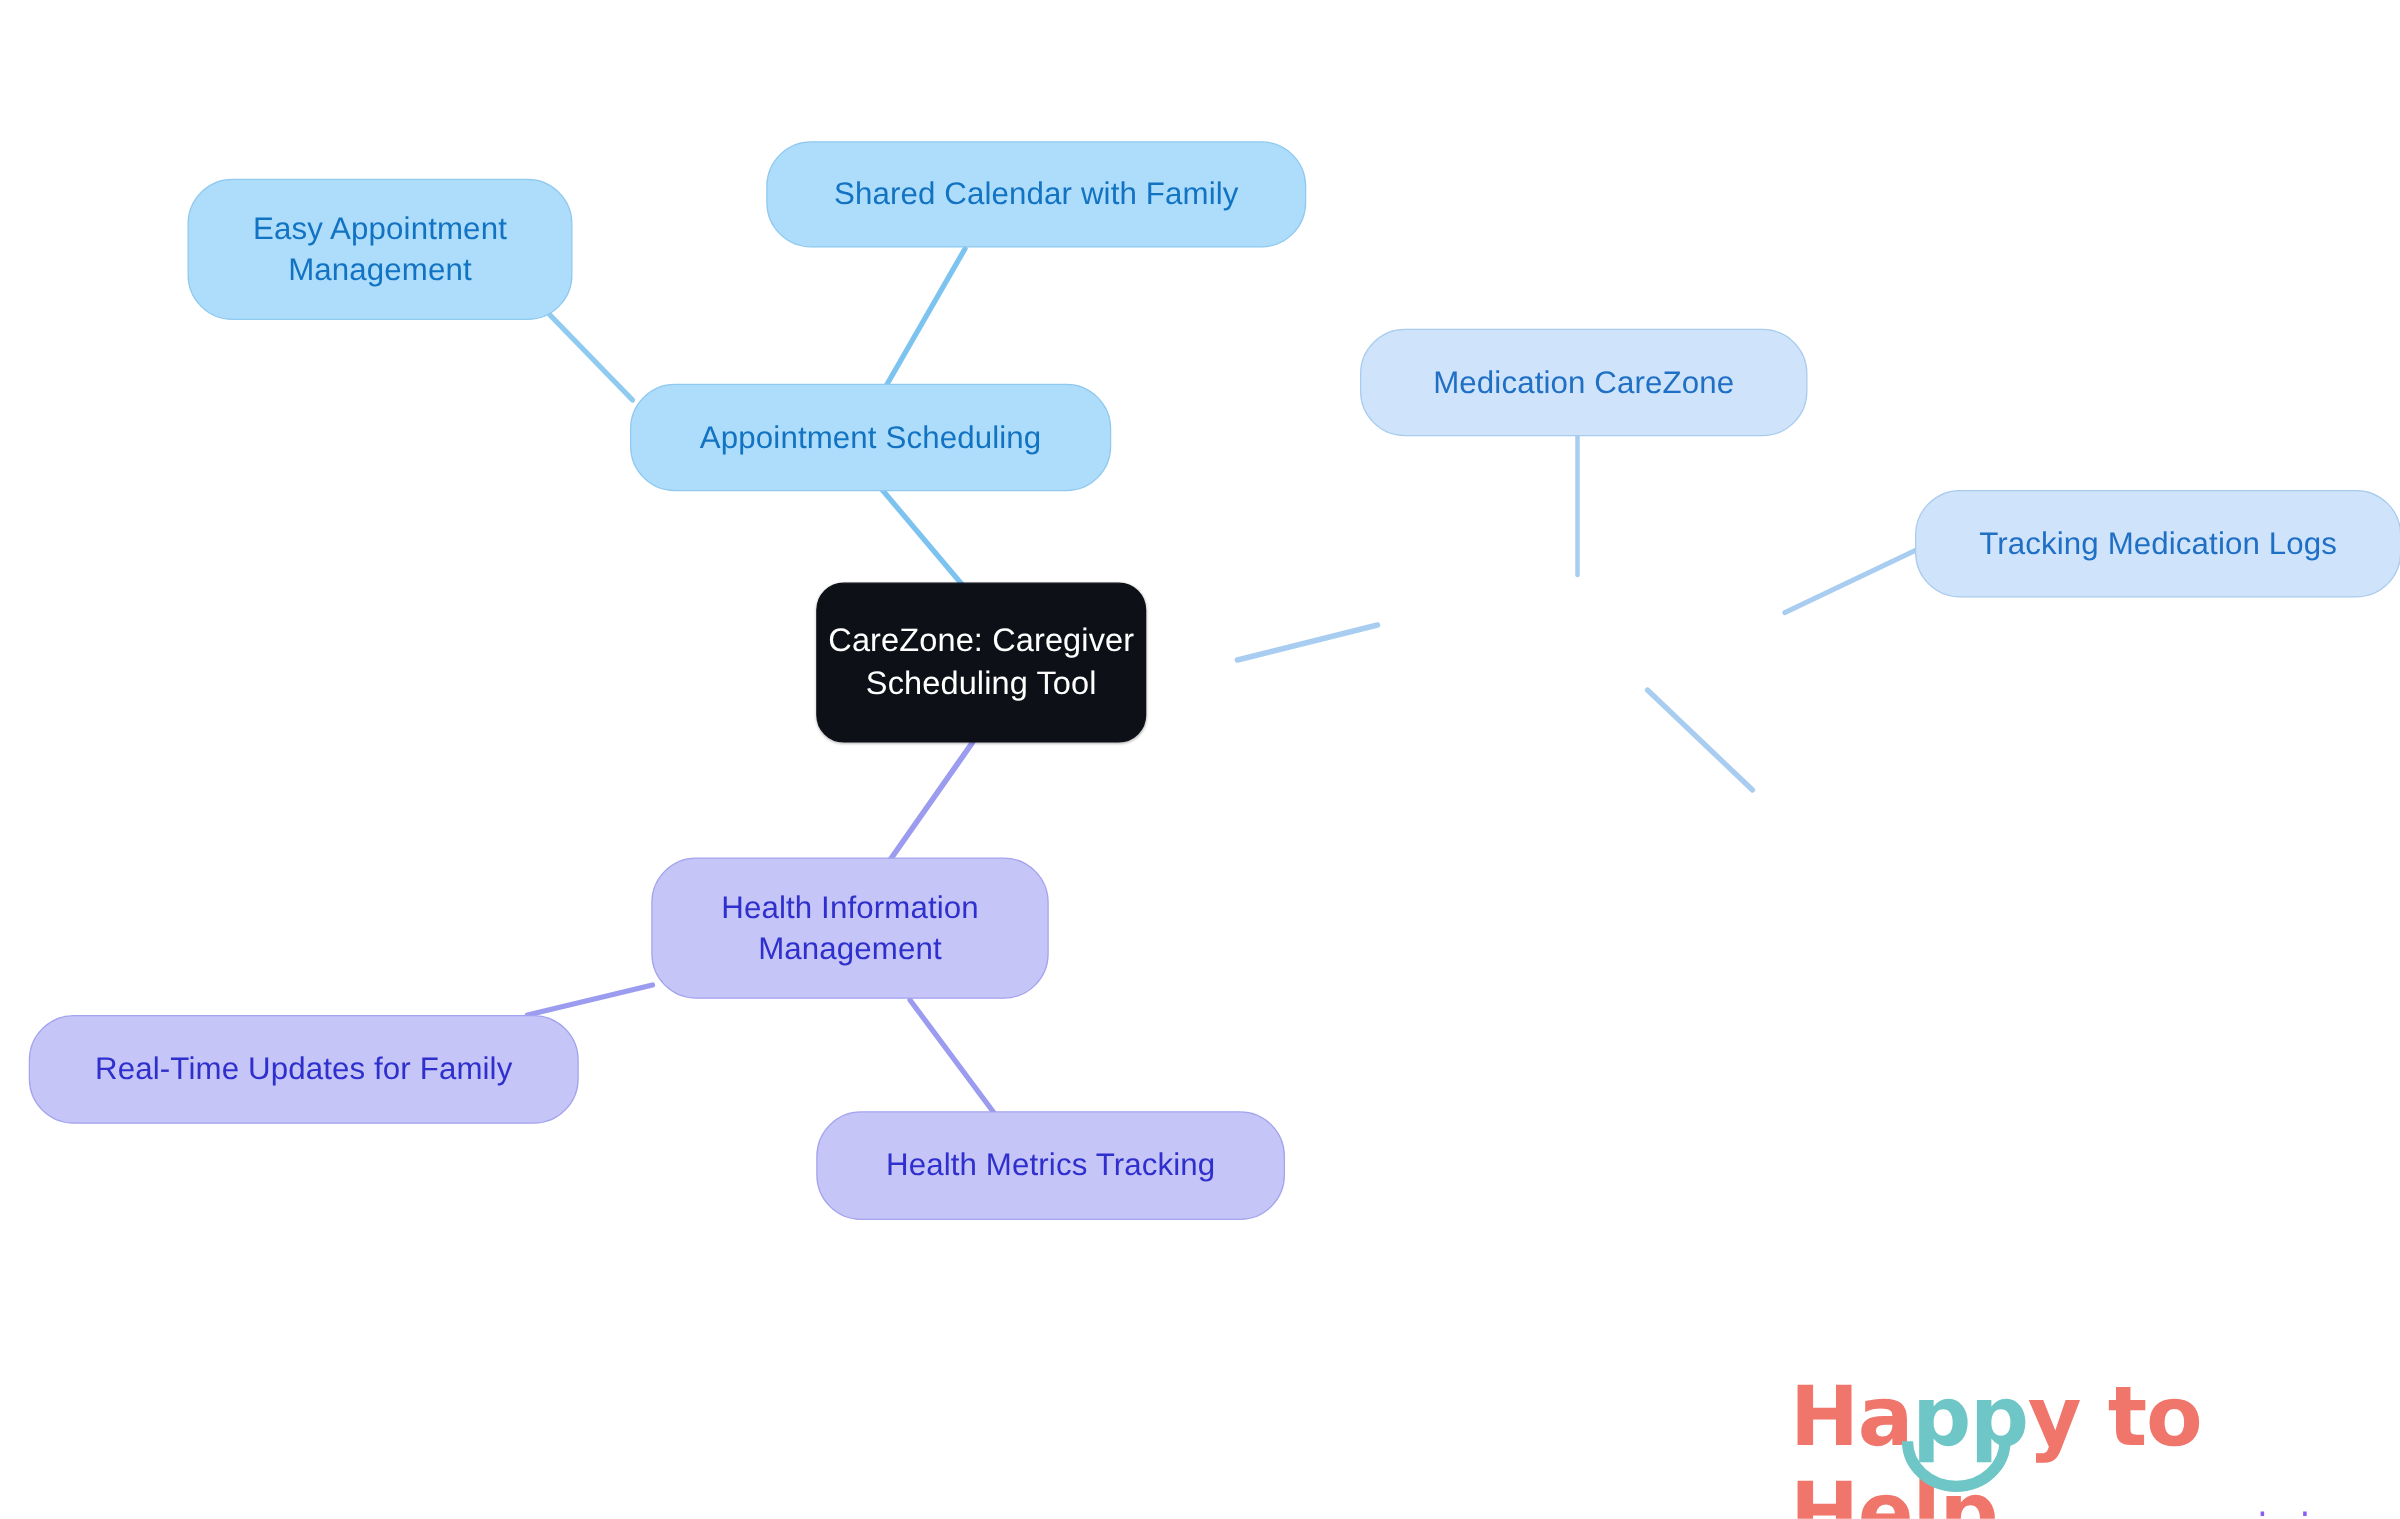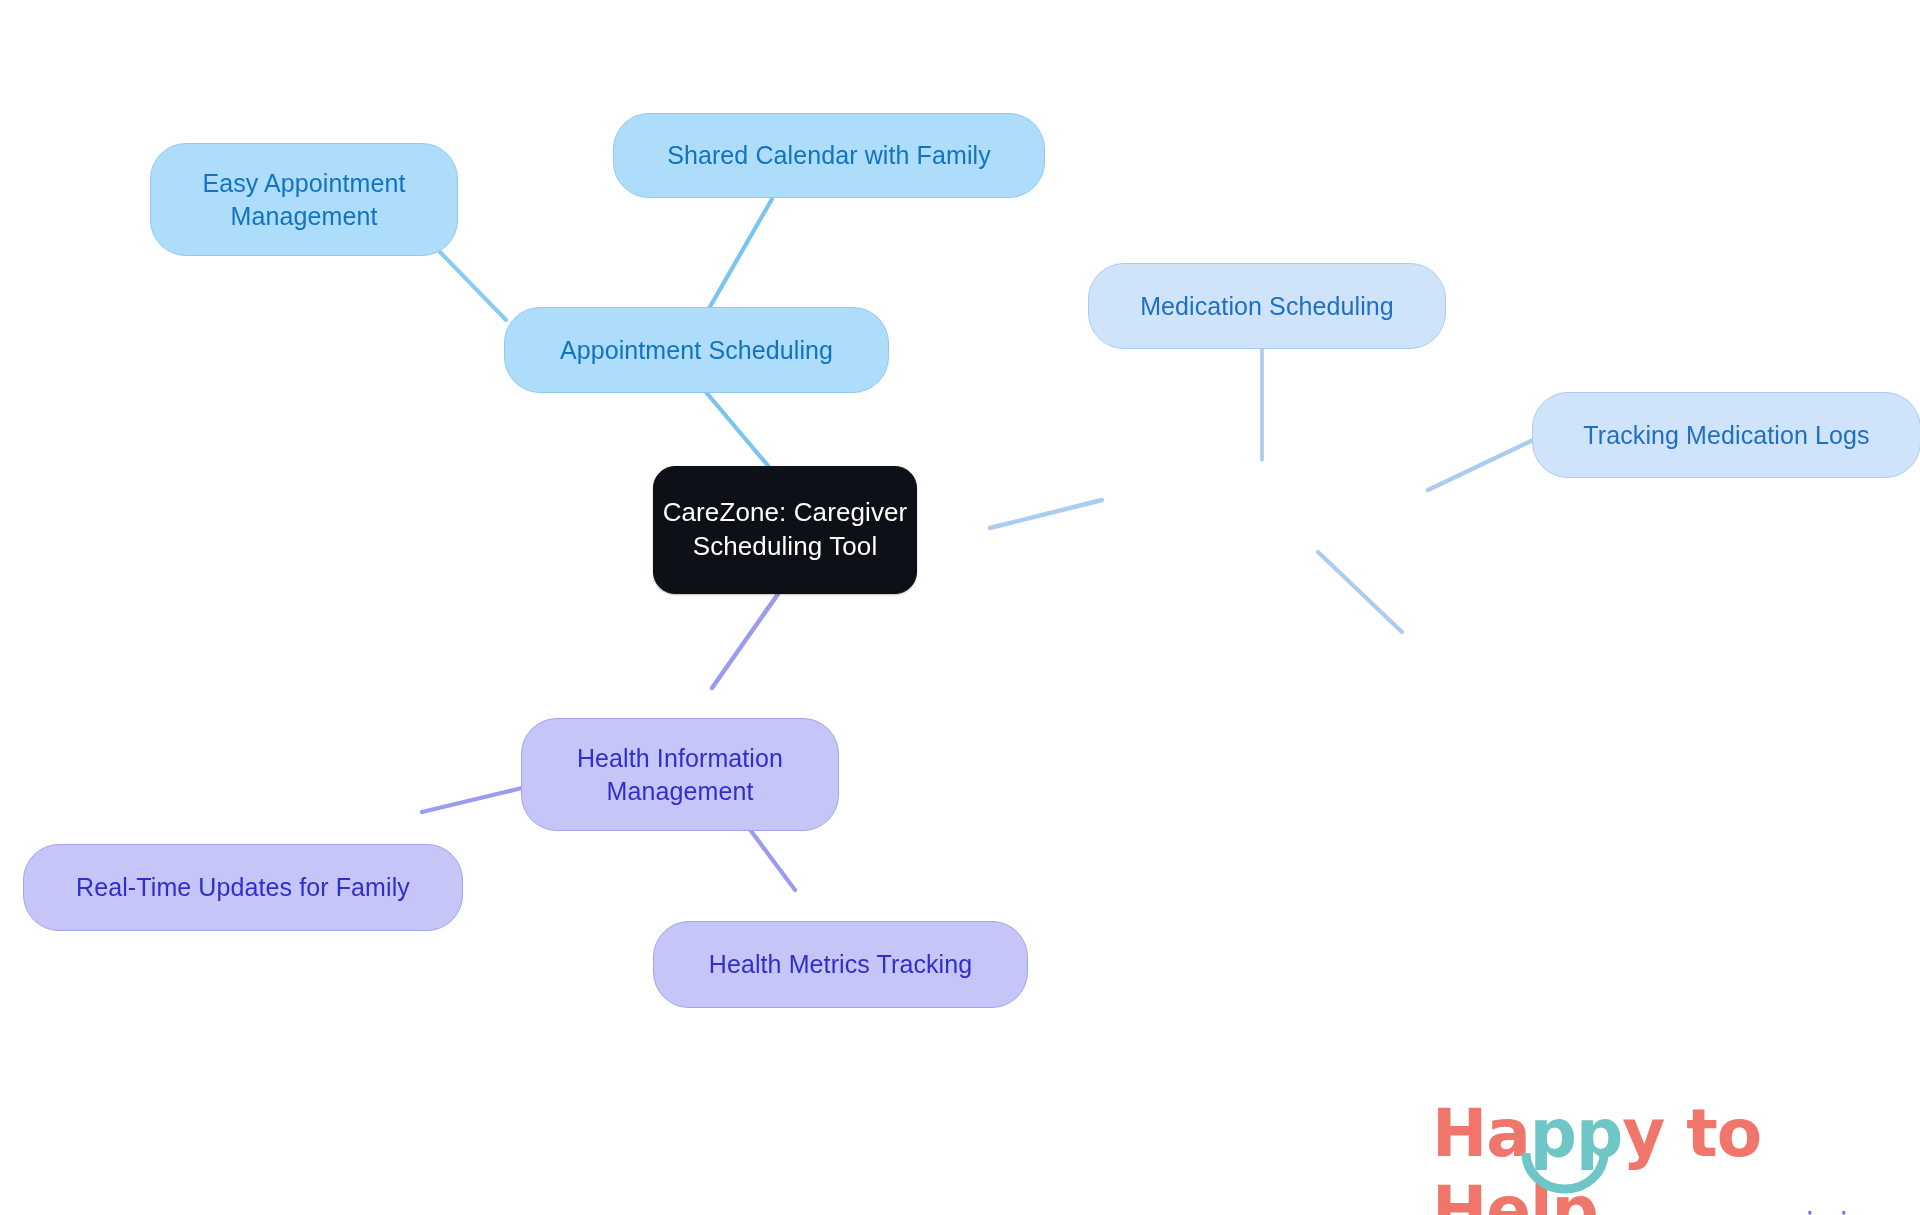"Medication Scheduling" div.node { text: Scheduling -> CareZone }
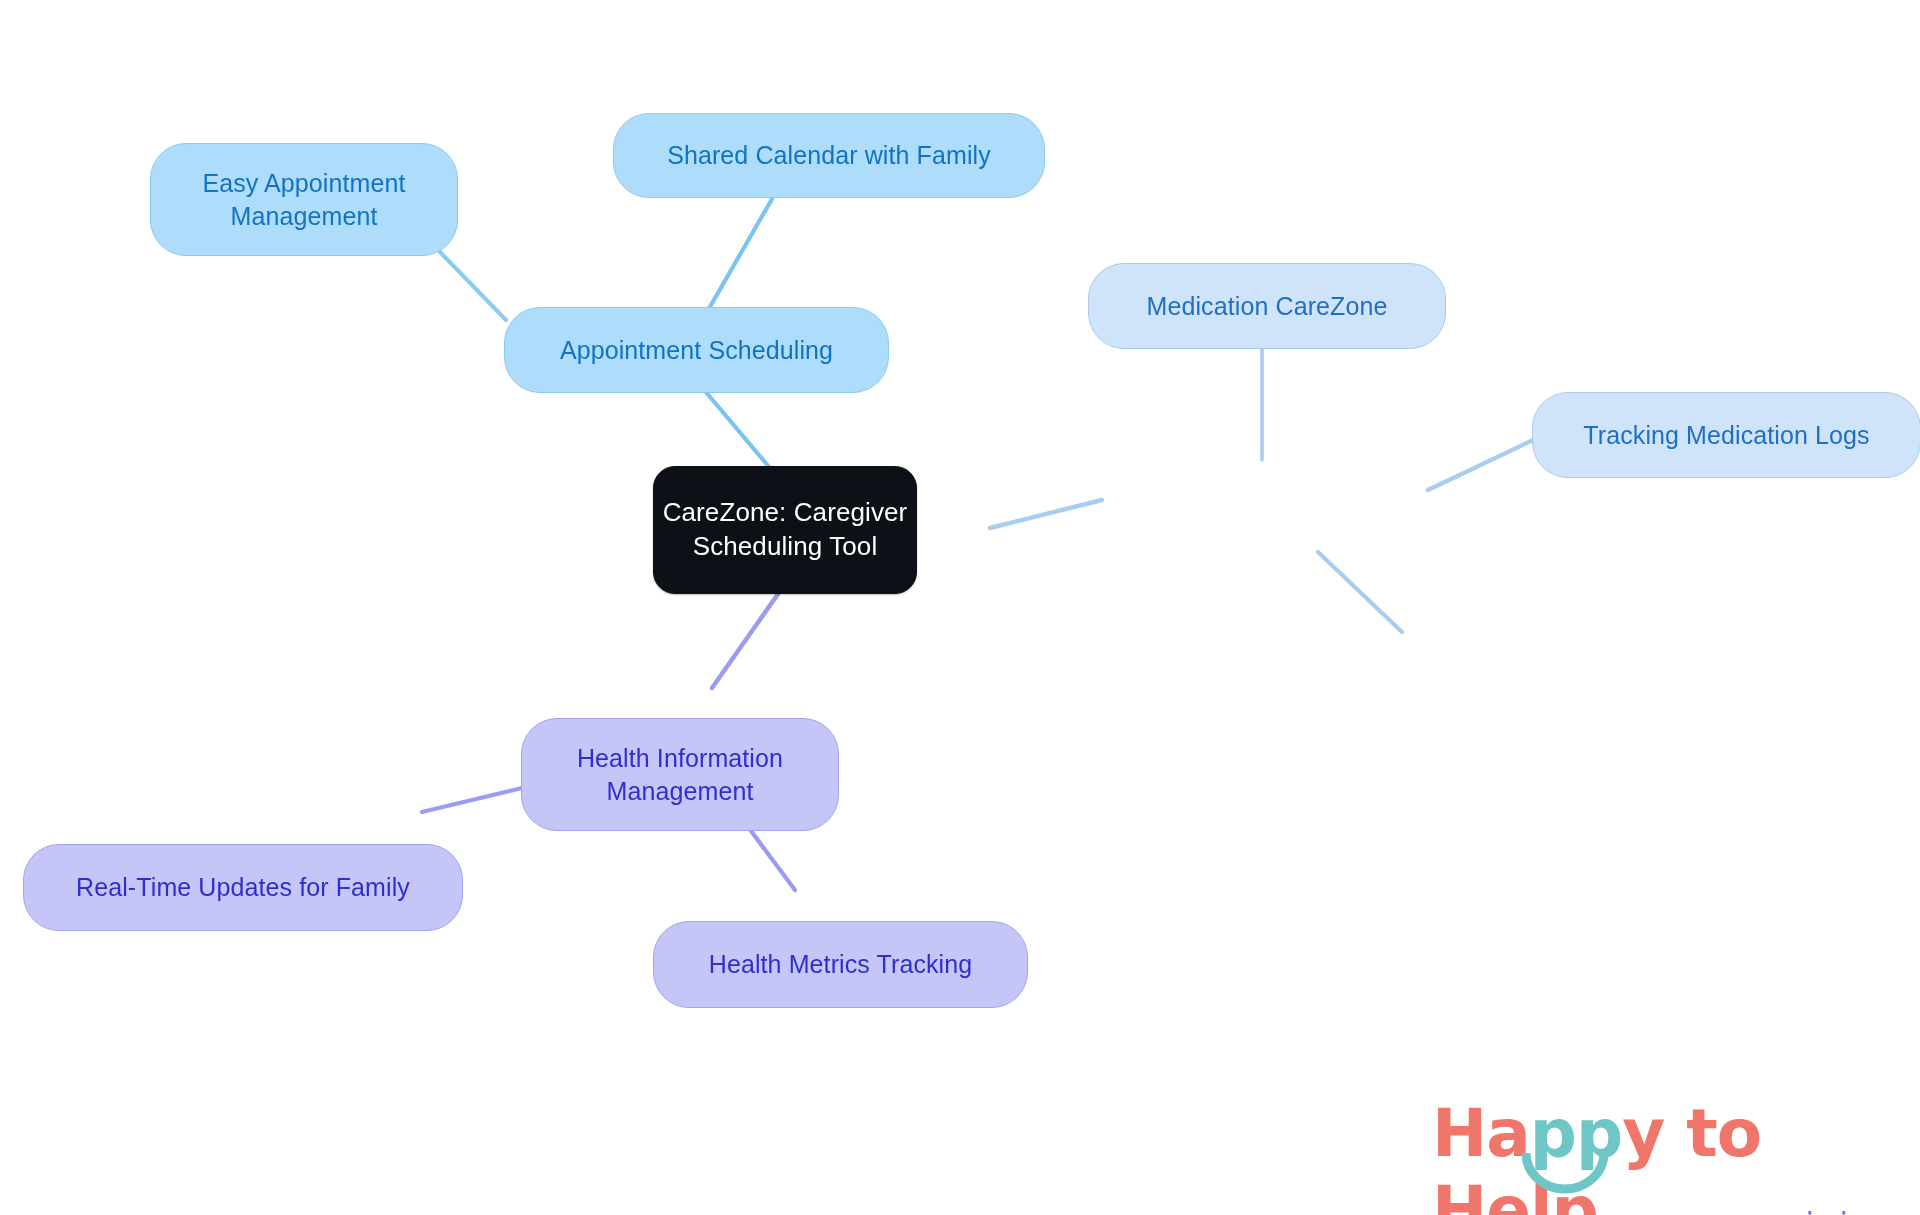"Health Information" .node.purple { margin-top: 32px -> none }
